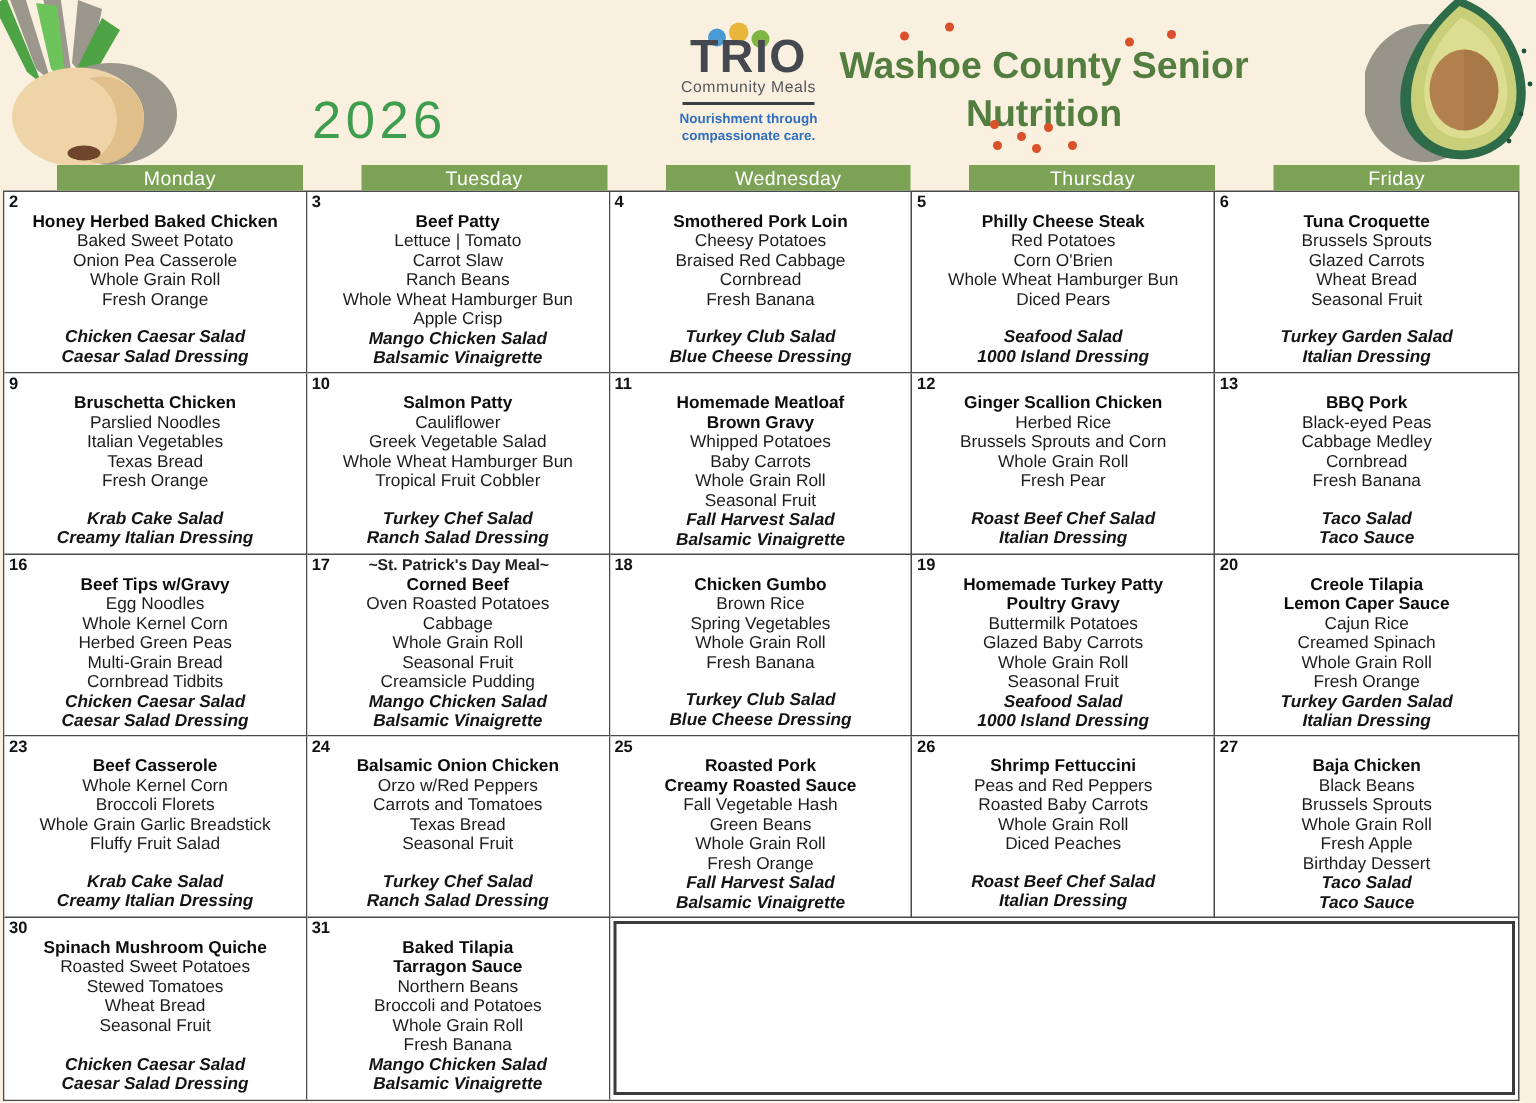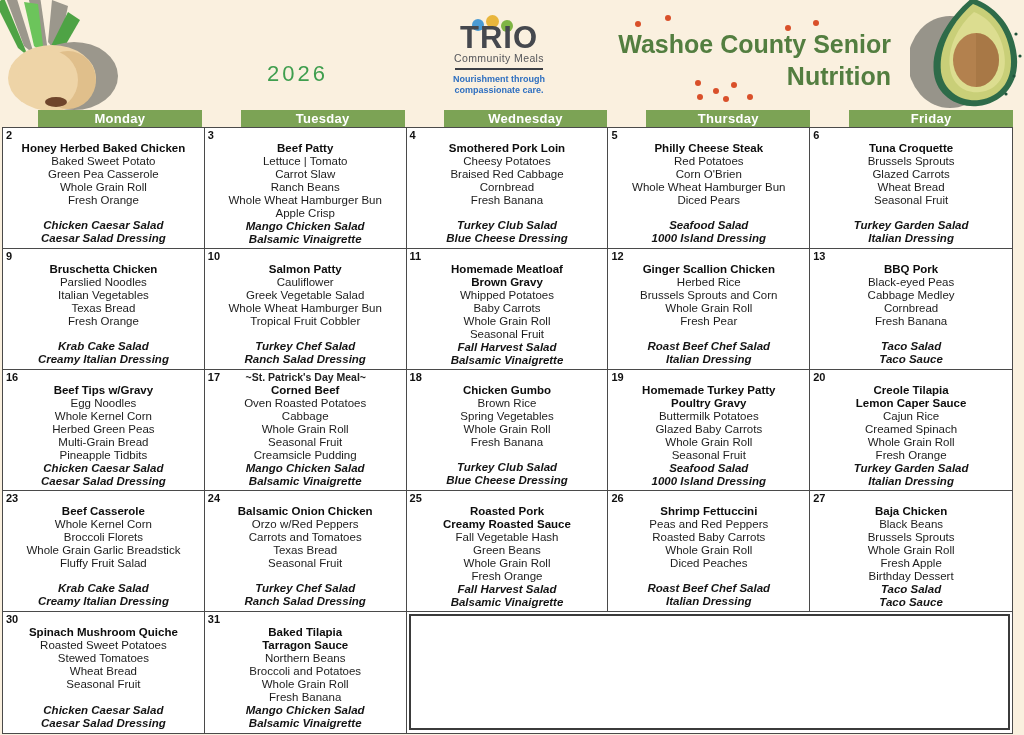"Washoe County Senior" .org { left: 571px -> 536px; text-align: right -> center }
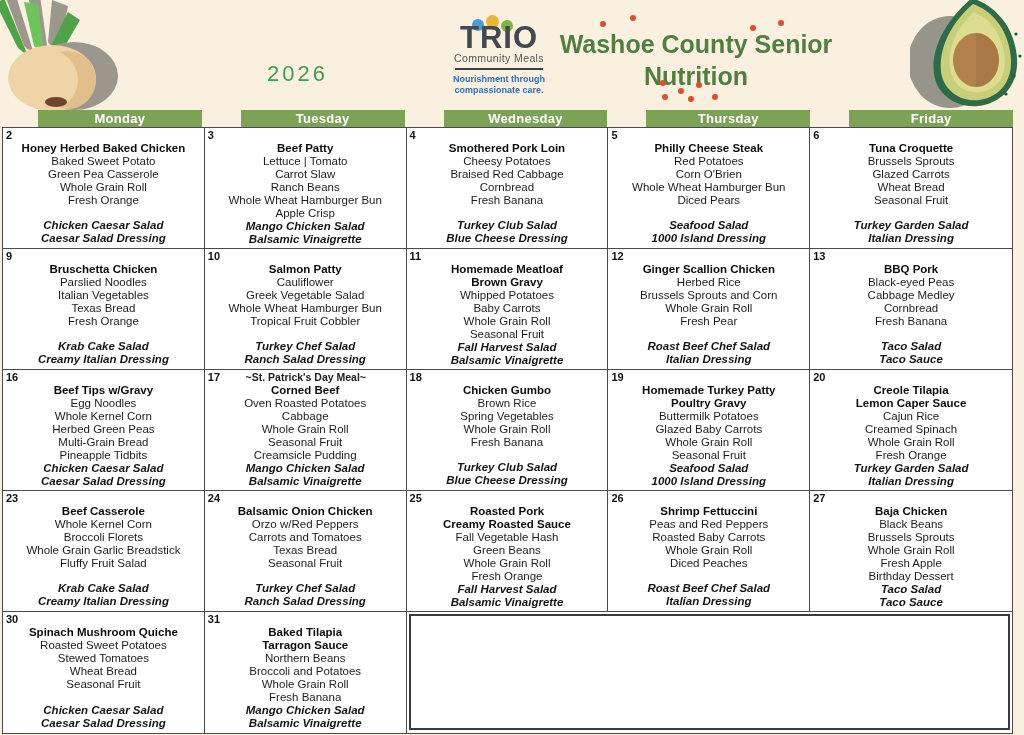"2026" .year { font-size: 22px -> 35px; text-align: right -> left }
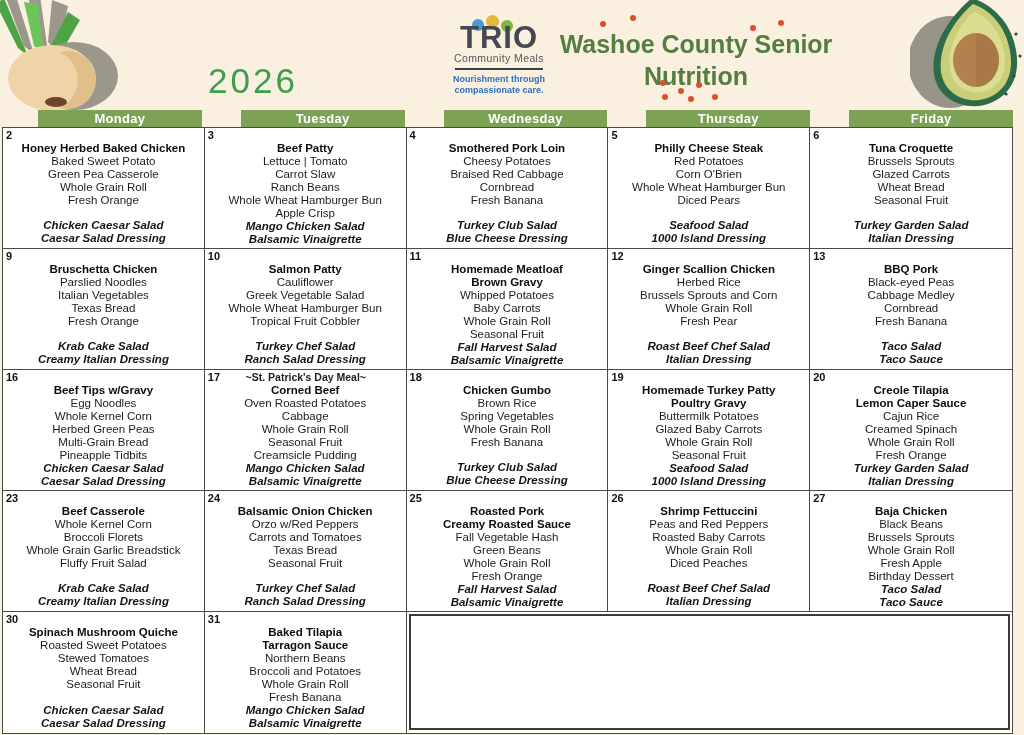"Monday" .day-head { font-weight: bold -> normal }
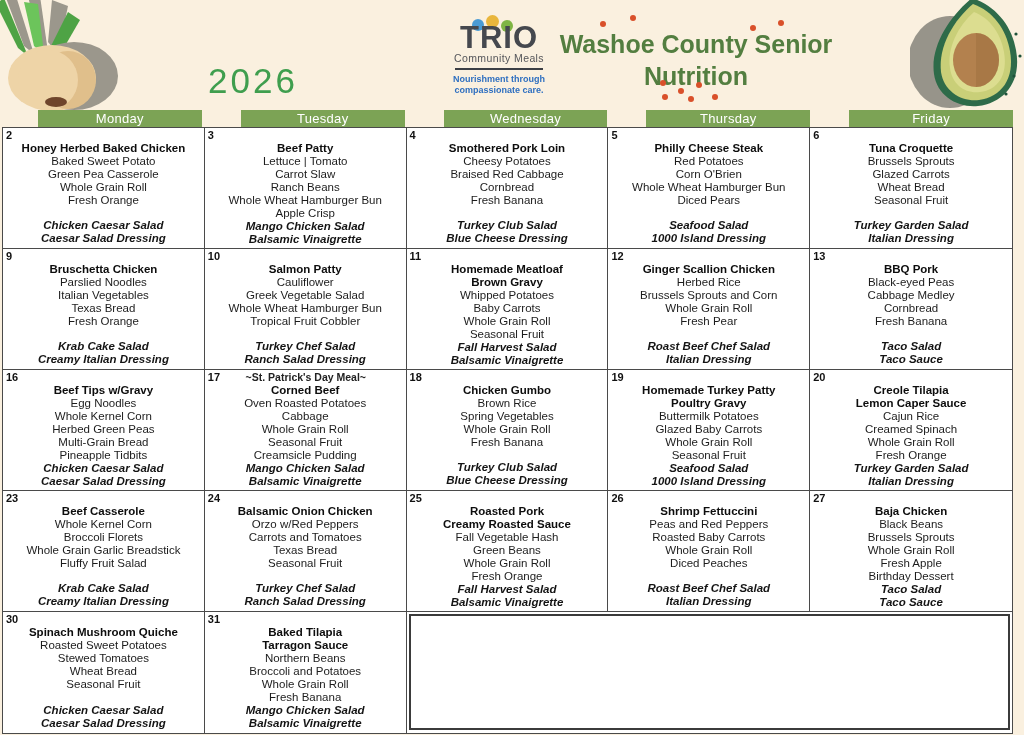"Green Pea Casserole" div.line { text: Green -> Onion }
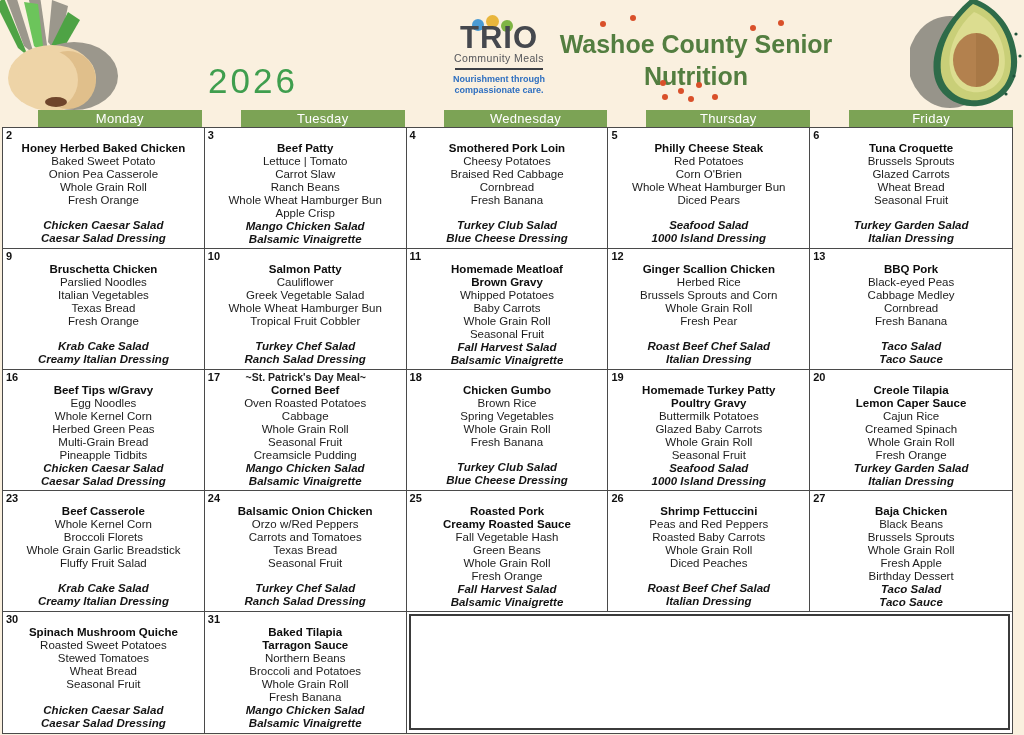"Pineapple Tidbits" div.line { text: Pineapple -> Cornbread }
